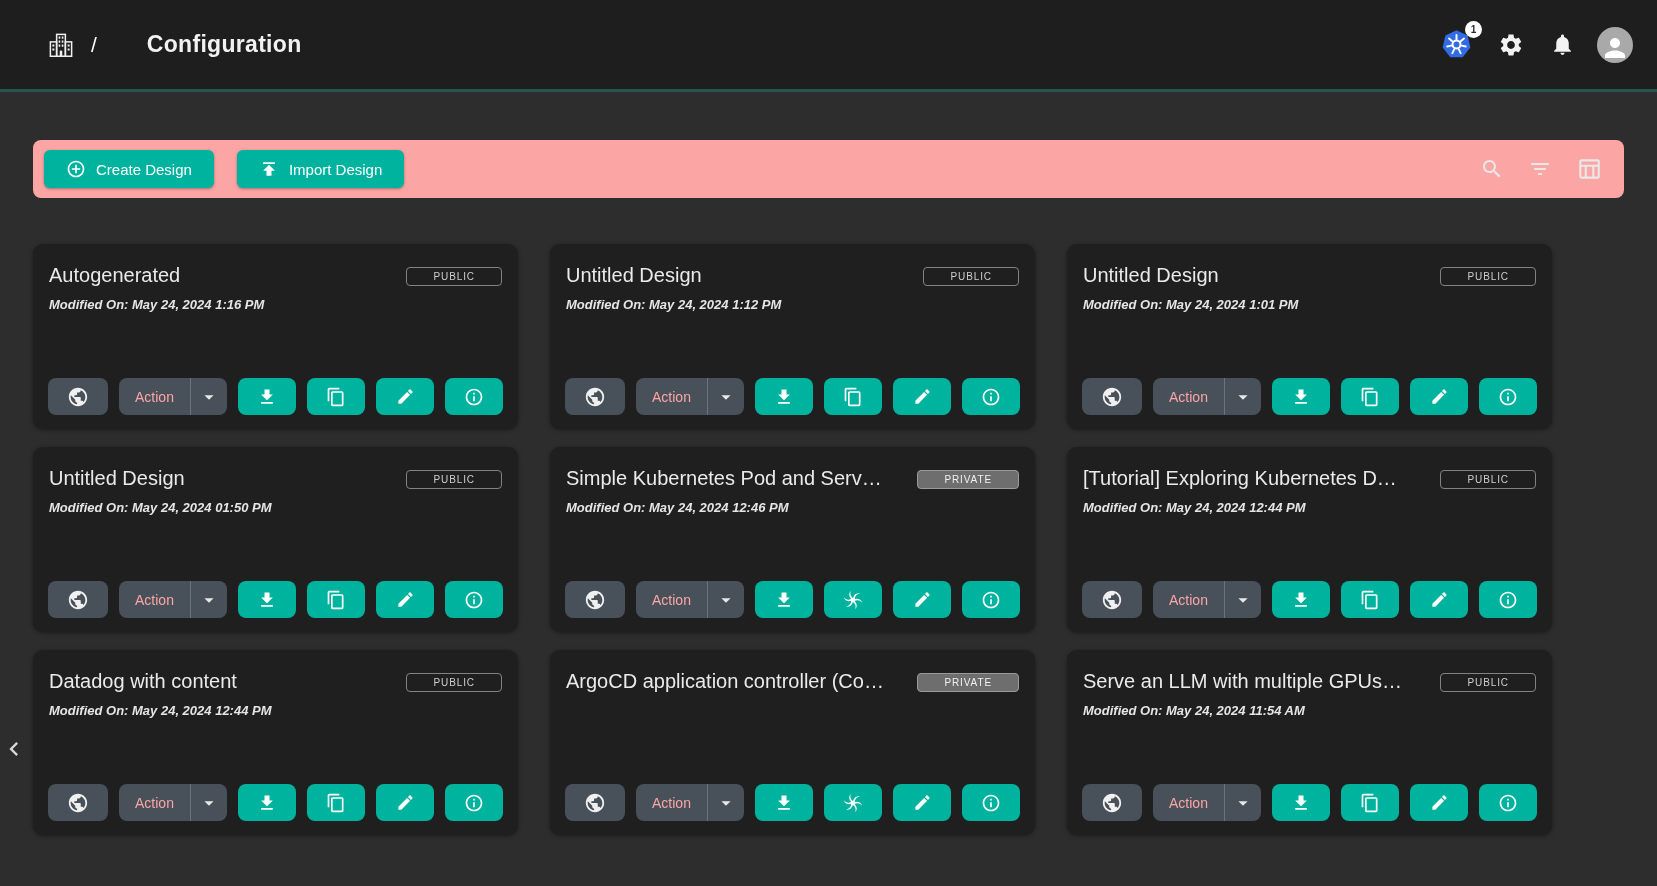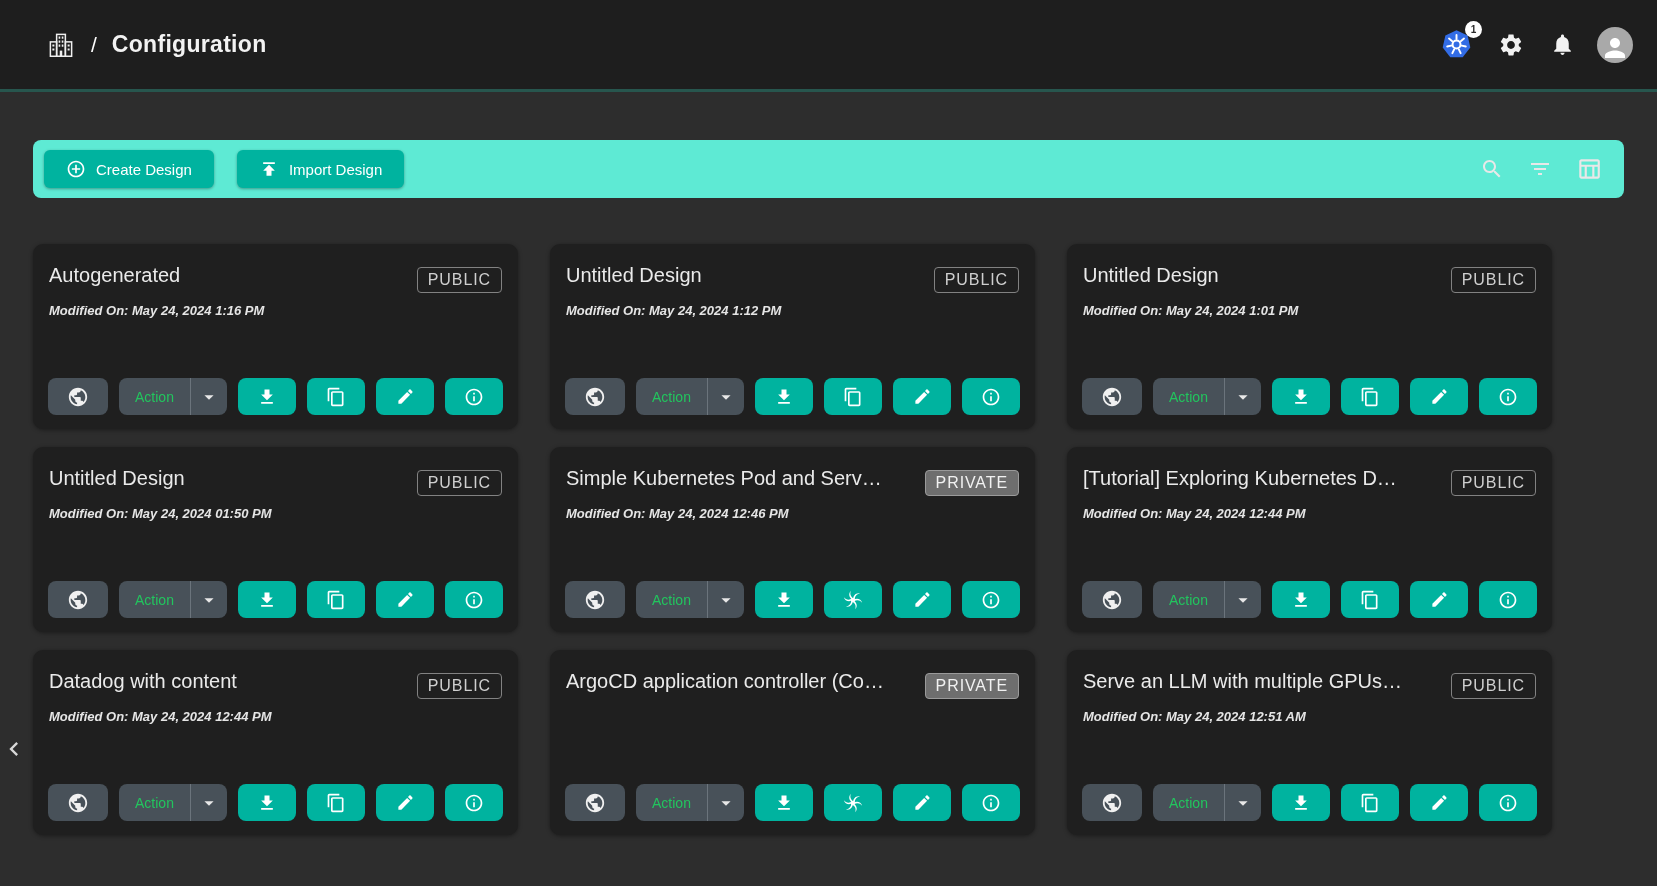"Configuration" .page-title { margin-left: none -> 35px }
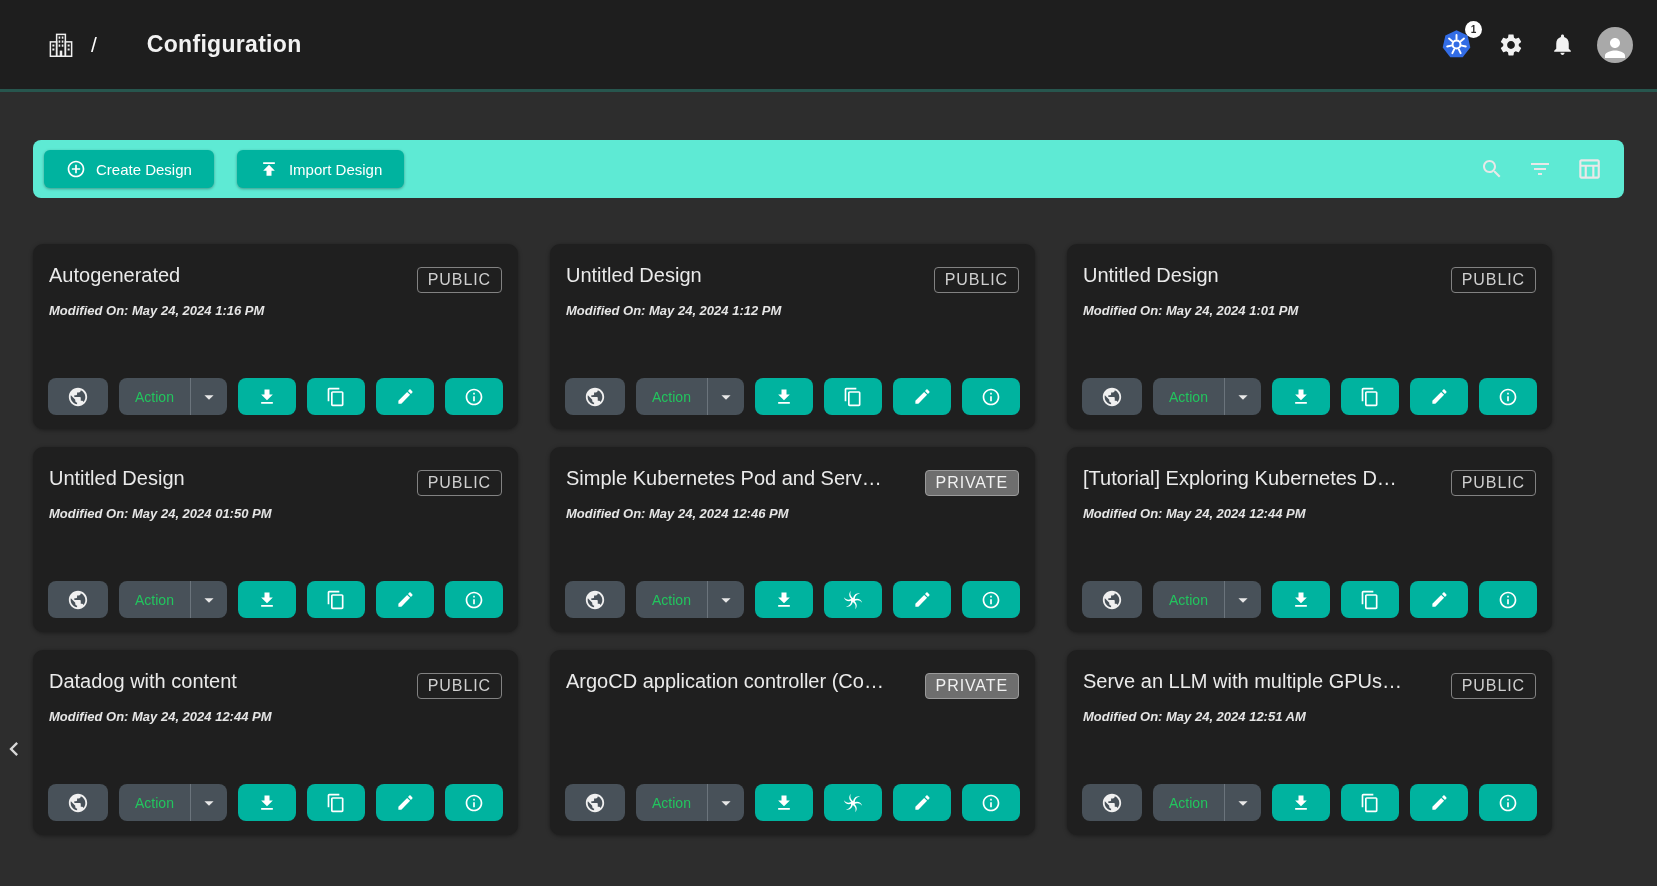"Create Design" .toolbar { background: #5eead4 -> #fca5a5 }
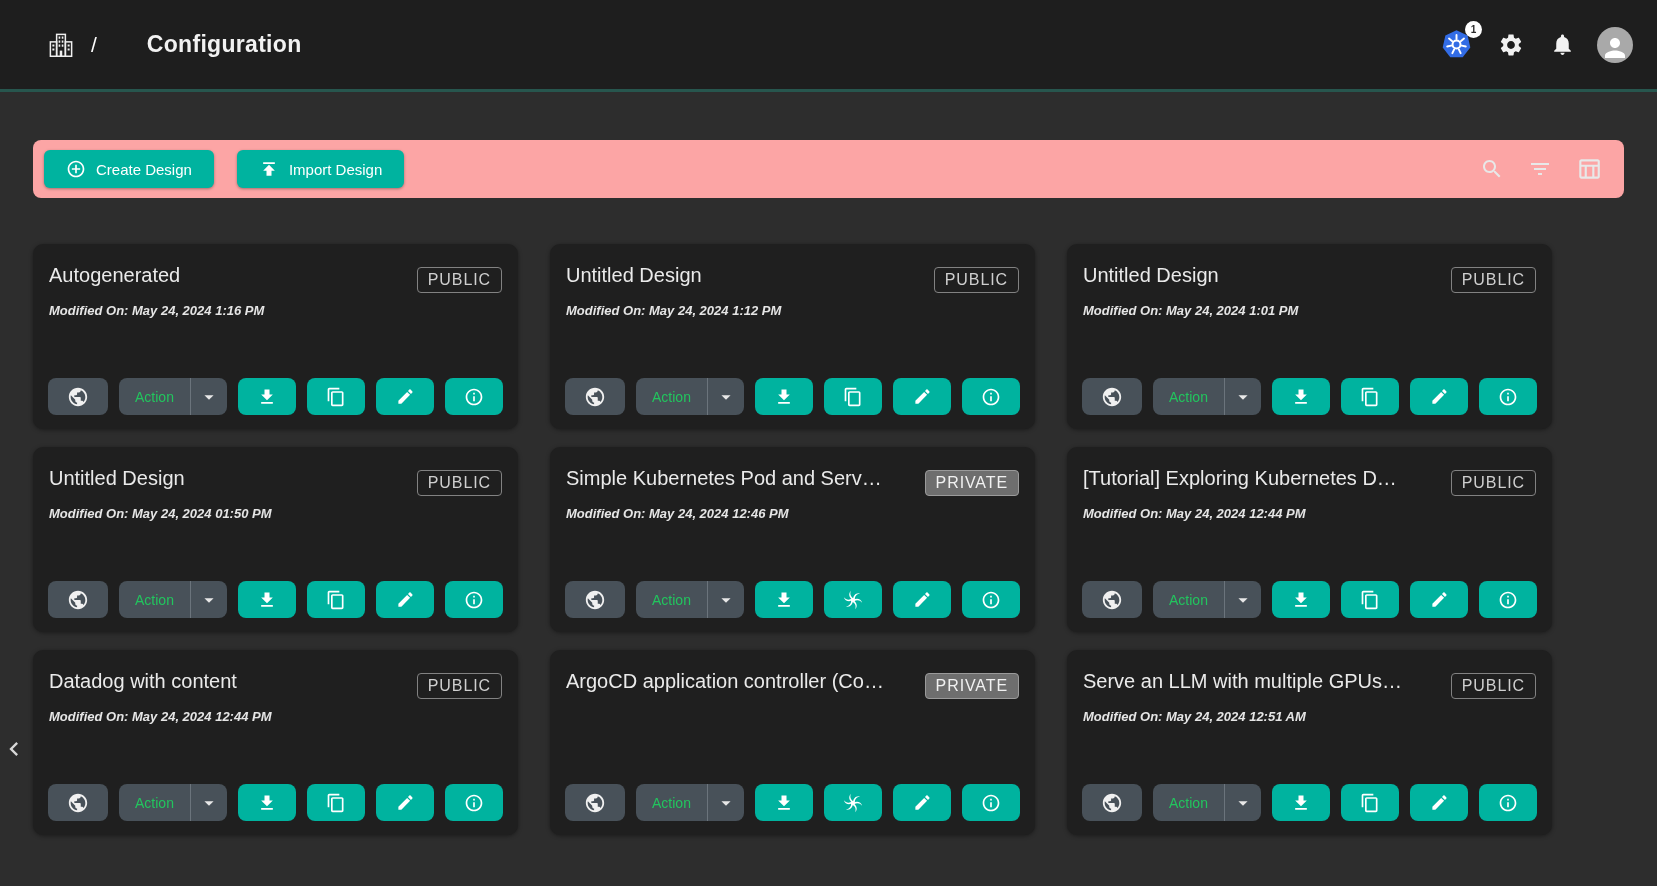"PUBLIC" .badge { font-size: 16px -> 10px; padding: 3px 10px -> 3px 26px }
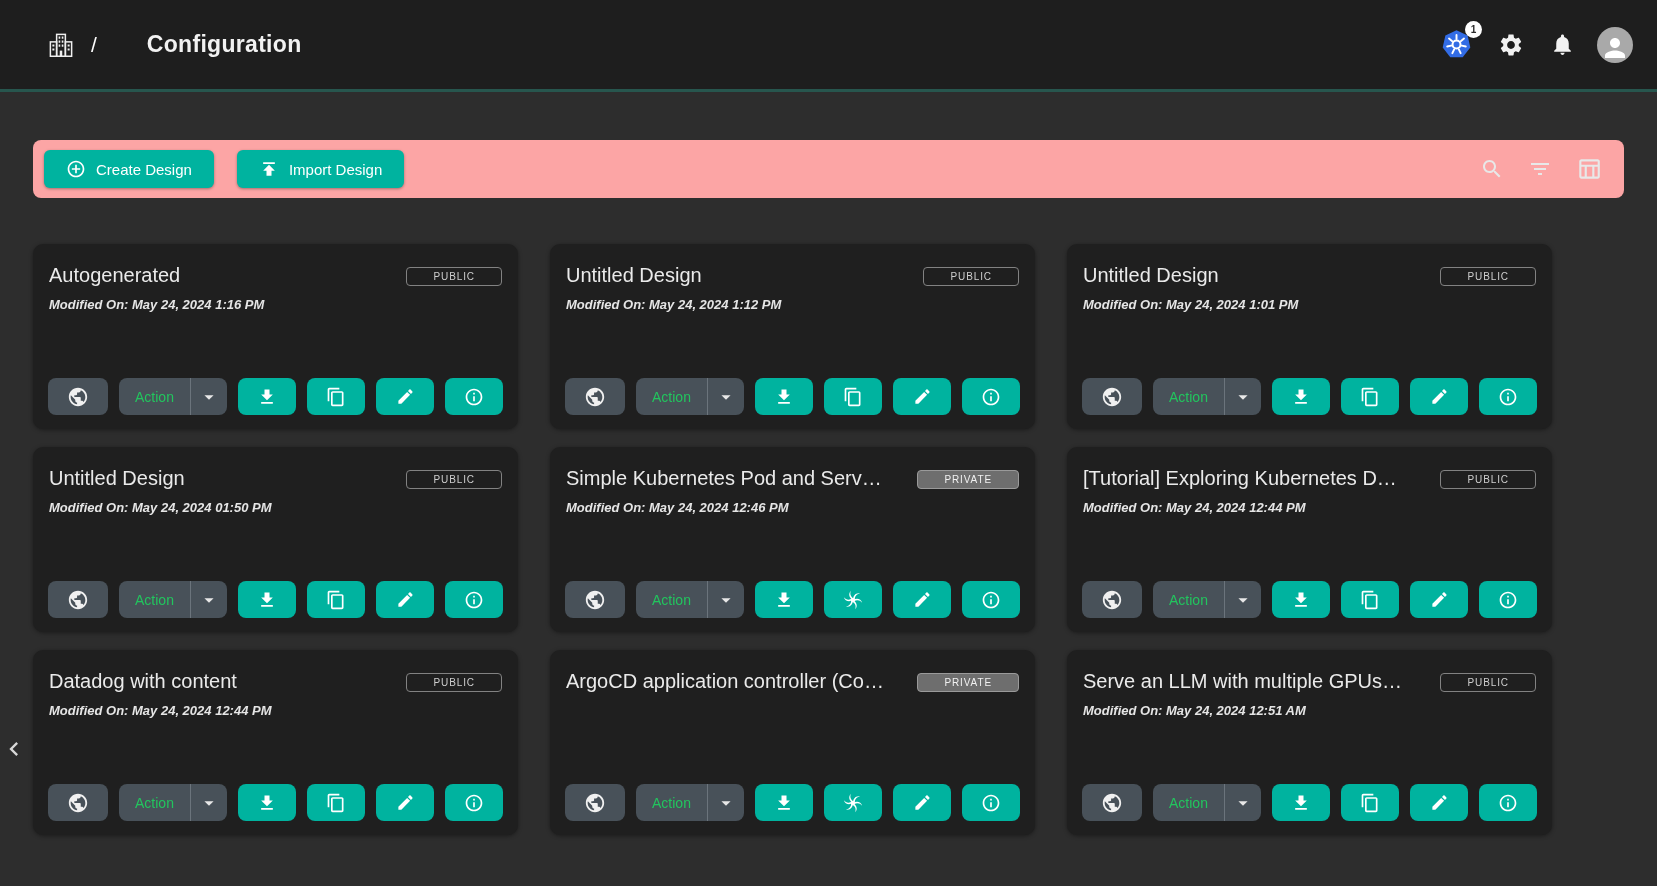"Action" .split-label { color: #22c55e -> #fca5a5 }
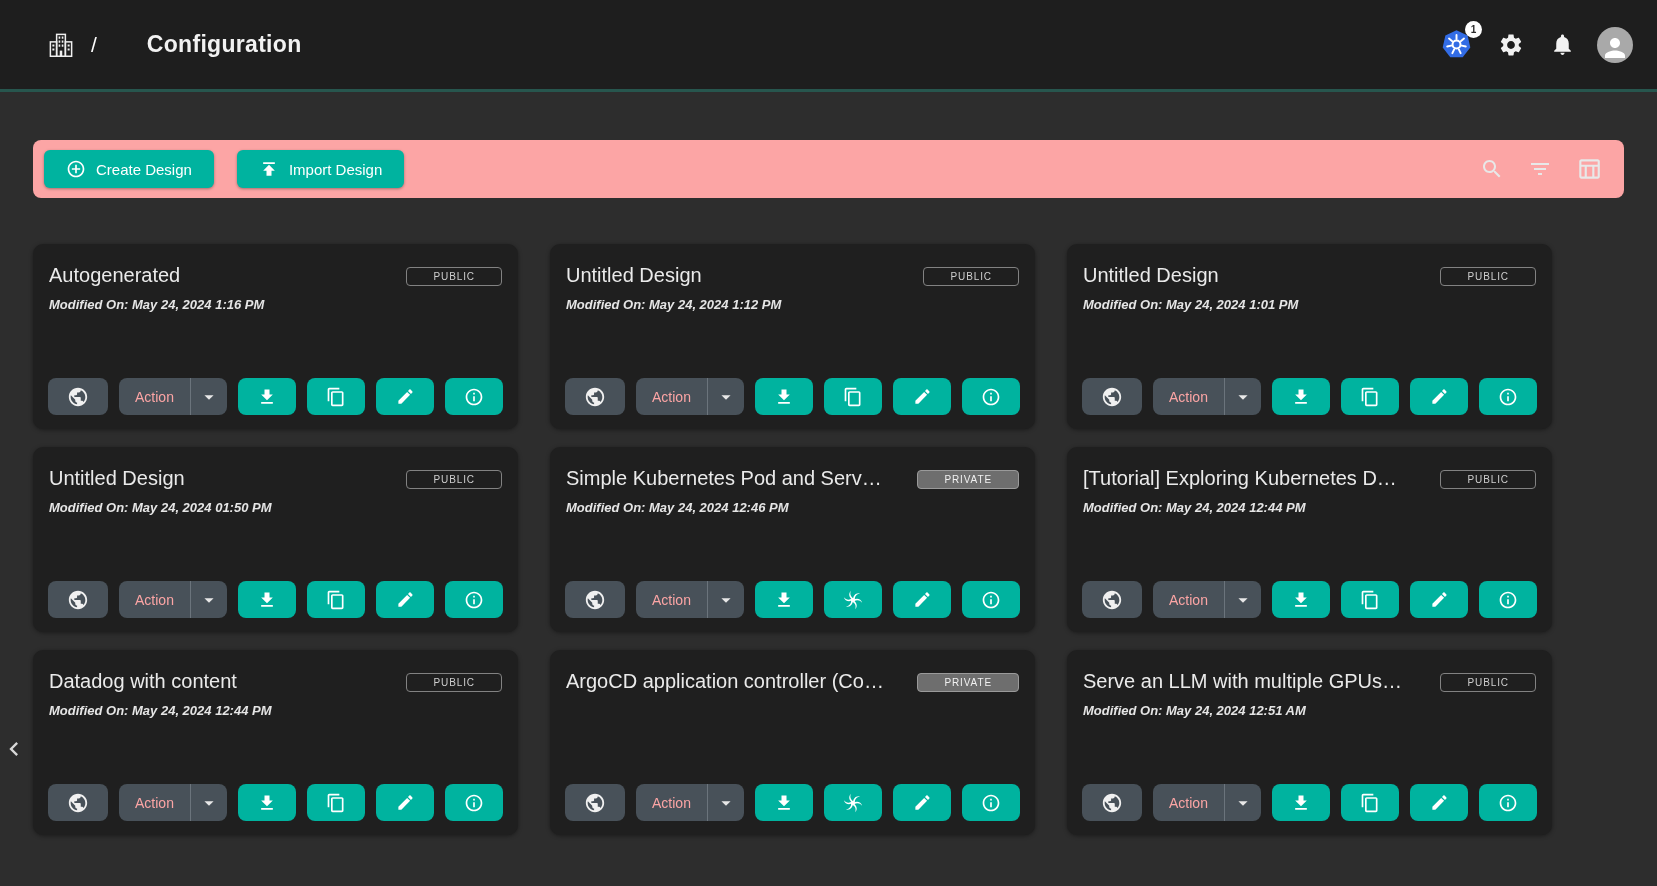"Modified On: May 24, 2024 12:51" div.card-modified { text: 12:51 -> 11:54 }
